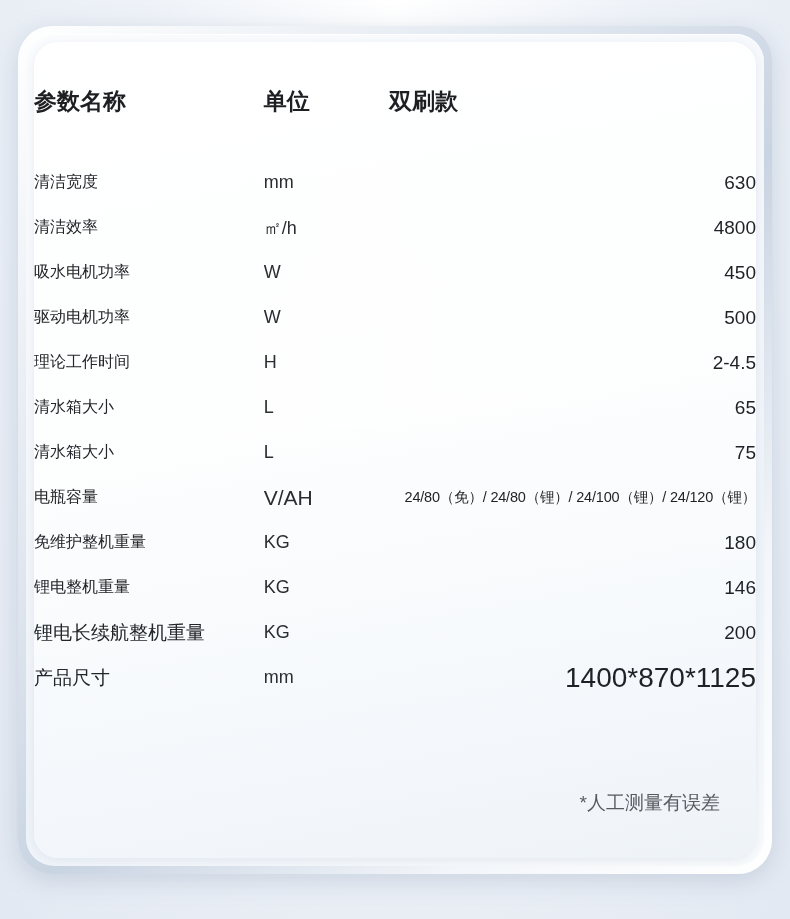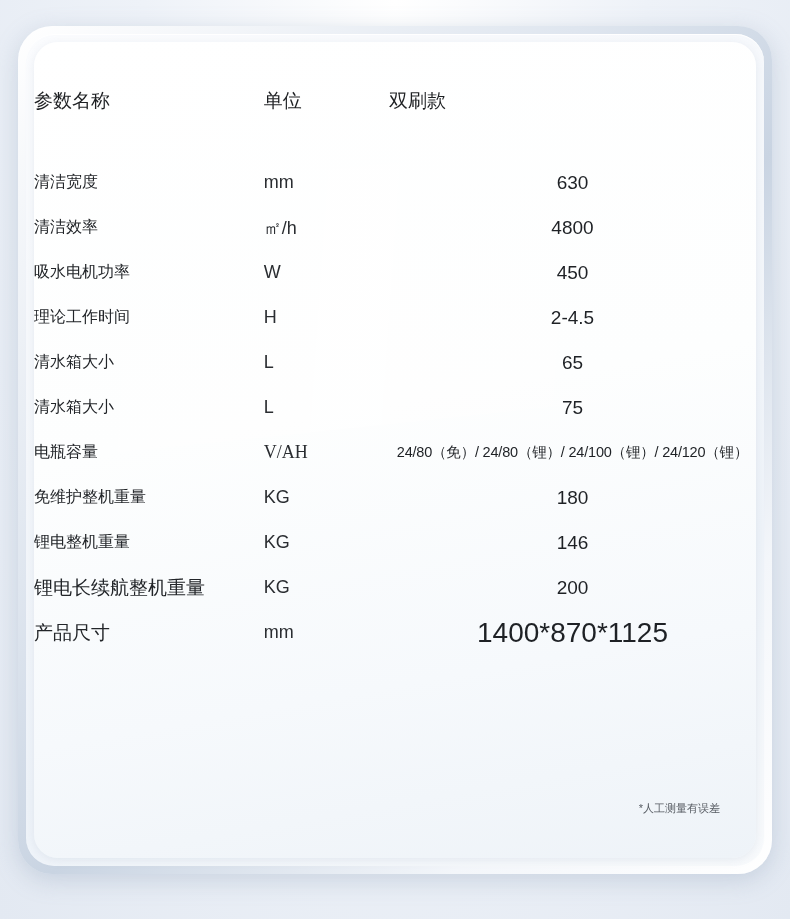"参数名称" thead th { font-size: 19px -> 23px; font-weight: normal -> bold }
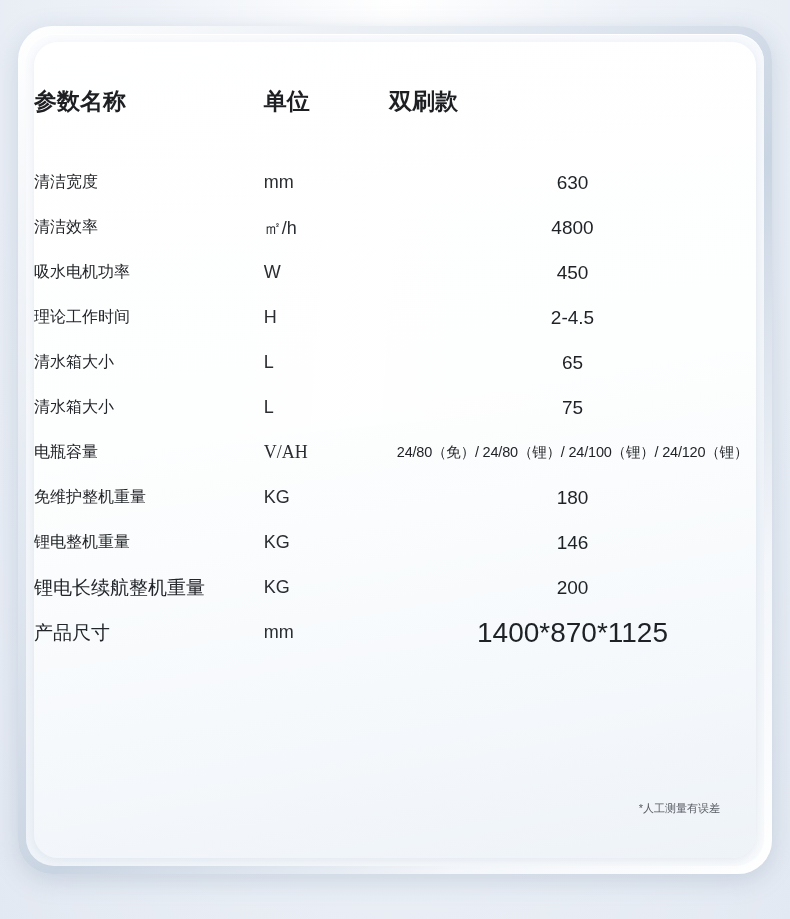"630" .col-value { text-align: center -> right }
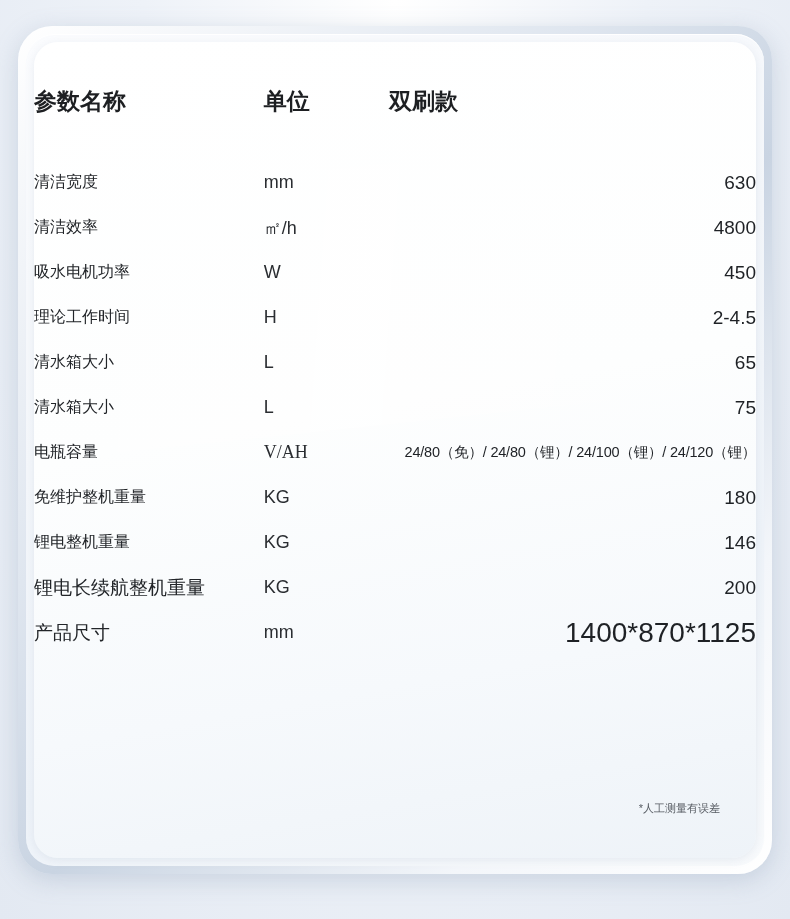"驱动电机功率" tr { html: none -> <tr> <td>驱动电机功率</td> <td>W</td> <td>500</td> </tr> }
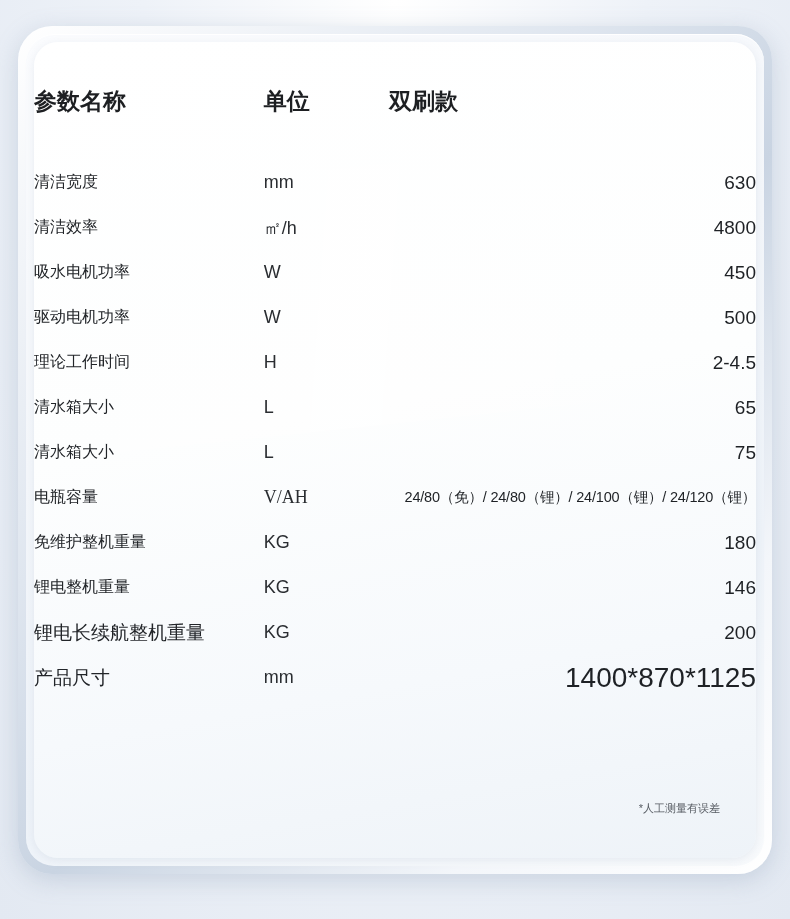"V/AH" tr[data-row-key="battery"] td.col-unit { font-family: Liberation Serif, serif -> none; font-size: 18px -> 21px }
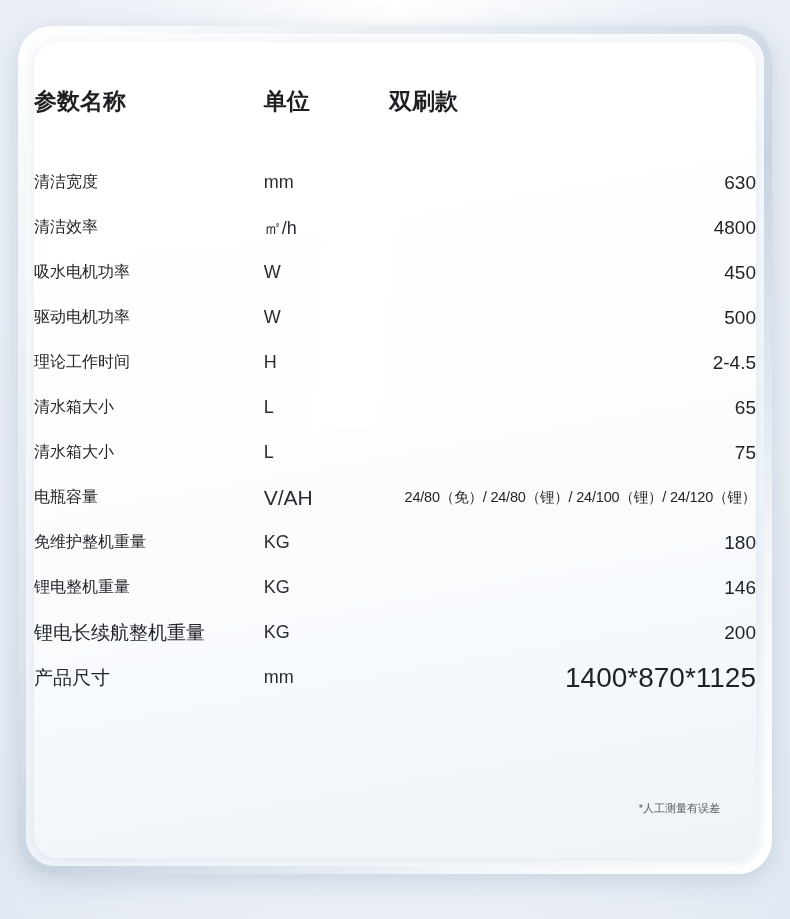"*人工测量有误差" #footnote { font-size: 11px -> 19px }
